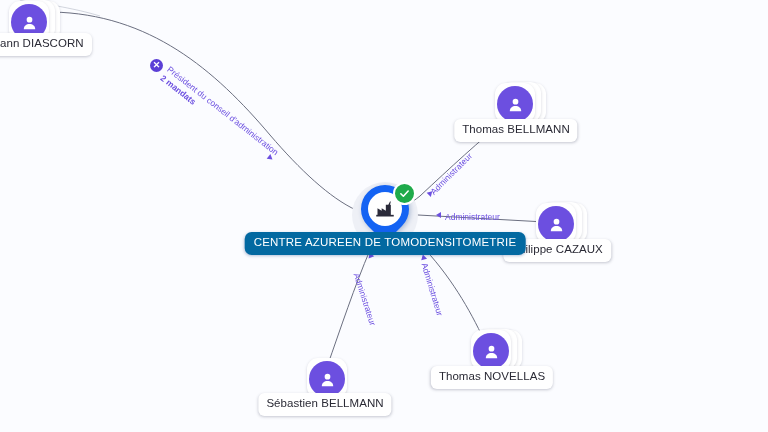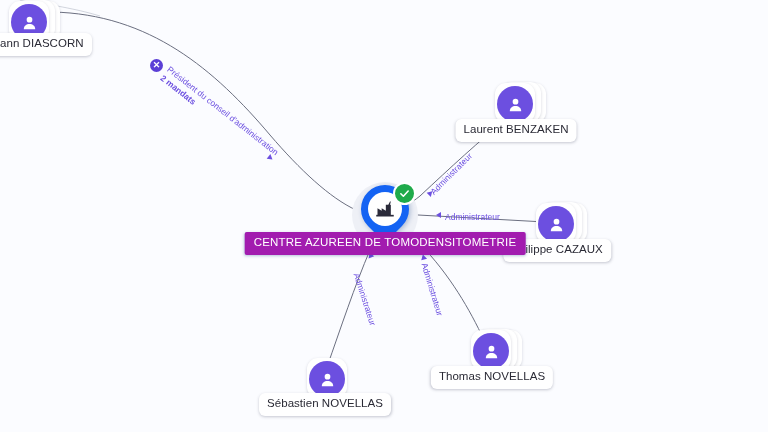"Laurent BENZAKEN" div.node-label { text: Laurent BENZAKEN -> Thomas BELLMANN }
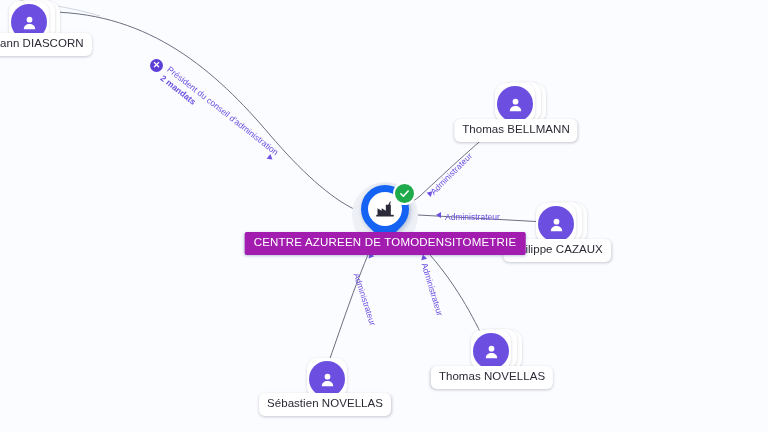"CENTRE AZUREEN DE TOMODENSITOMETRIE" #company-label { background: #a21caf -> #0369a1; border-radius: 2px -> 7px }
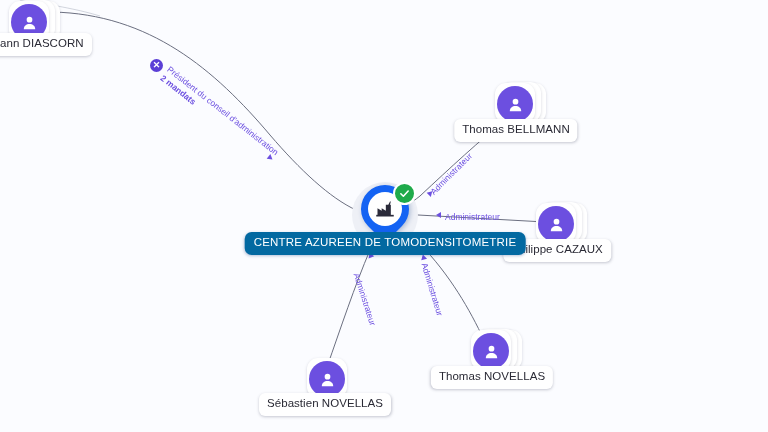"Sébastien NOVELLAS" div.node-label { text: NOVELLAS -> BELLMANN }
